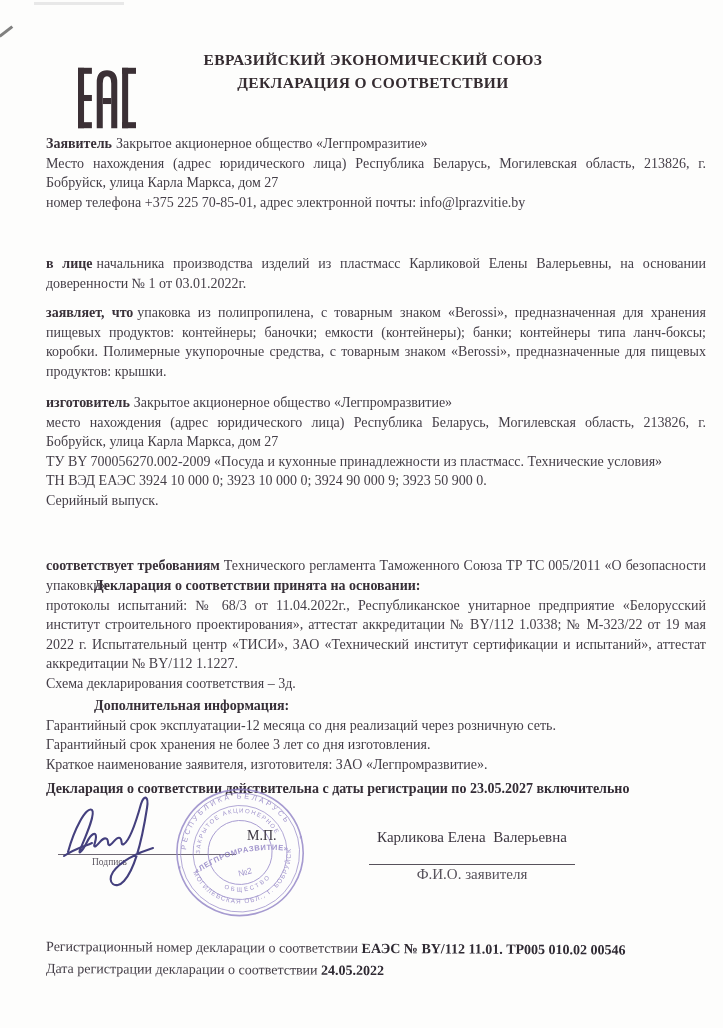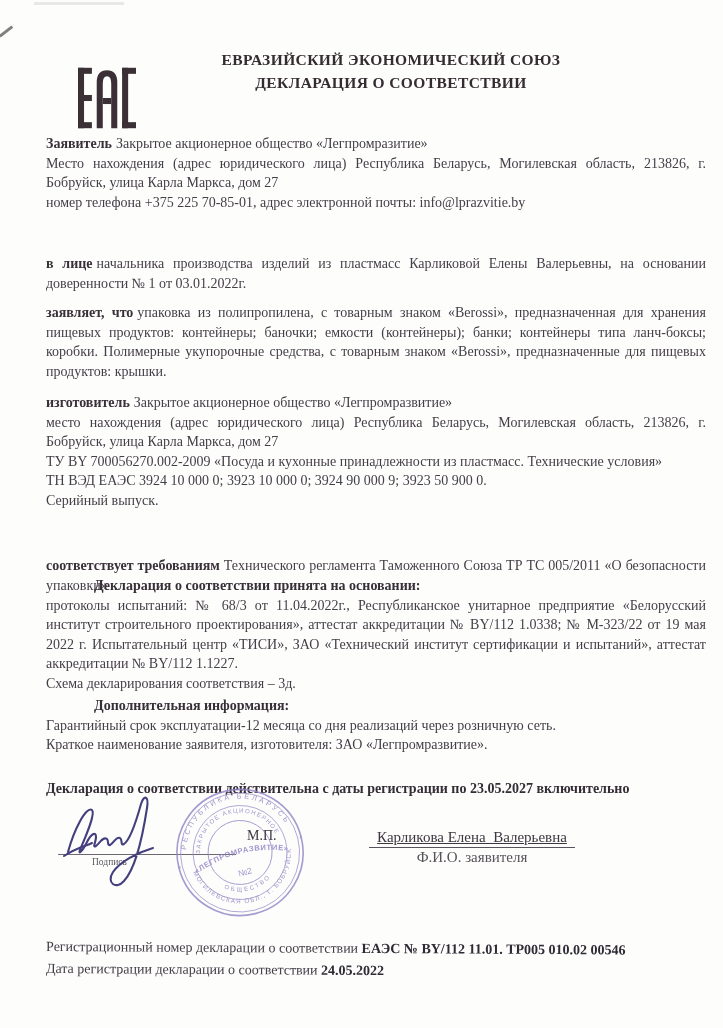"ЕВРАЗИЙСКИЙ ЭКОНОМИЧЕСКИЙ СОЮЗ" .doc-title { left: 94px -> 76px }
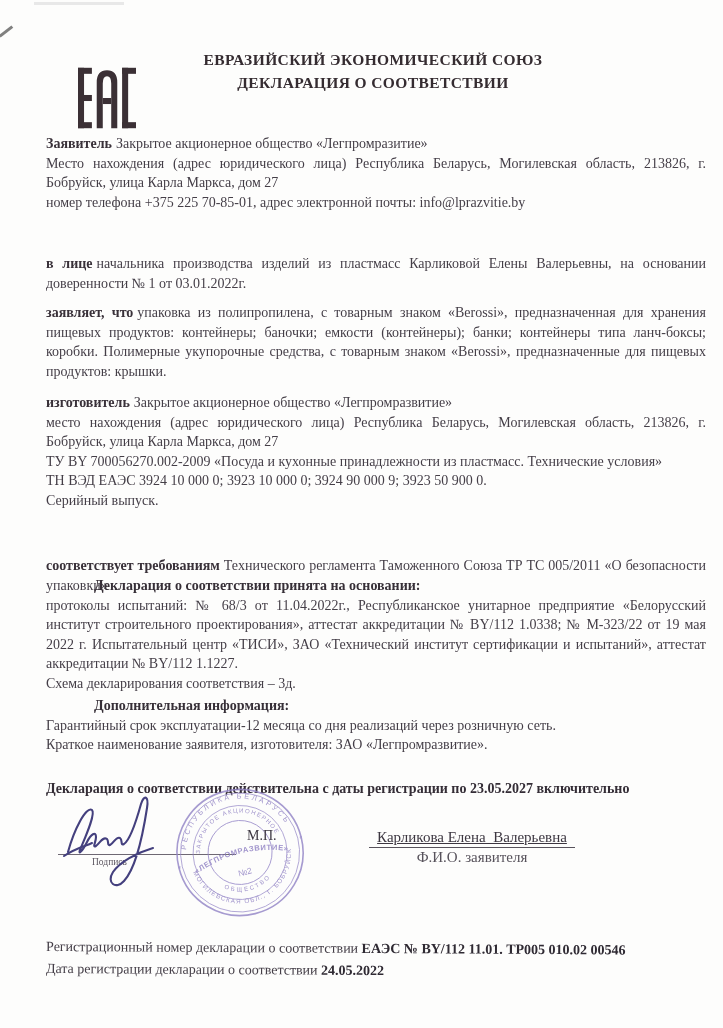"Гарантийный срок хранения не более" div { html: none -> <div>Гарантийный срок хранения не более 3 лет со дня изготовления.</div> }
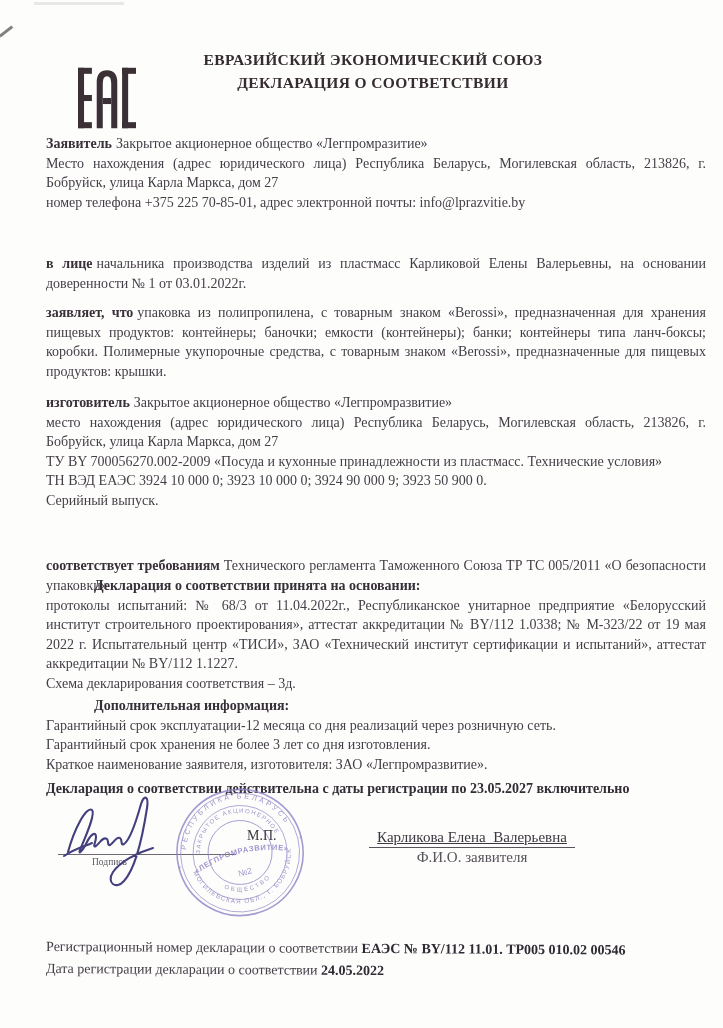"Карликова Елена Валерьевна" .fio-name { padding: 0 8px 1px -> 0 8px 18px; text-decoration: underline -> none }
